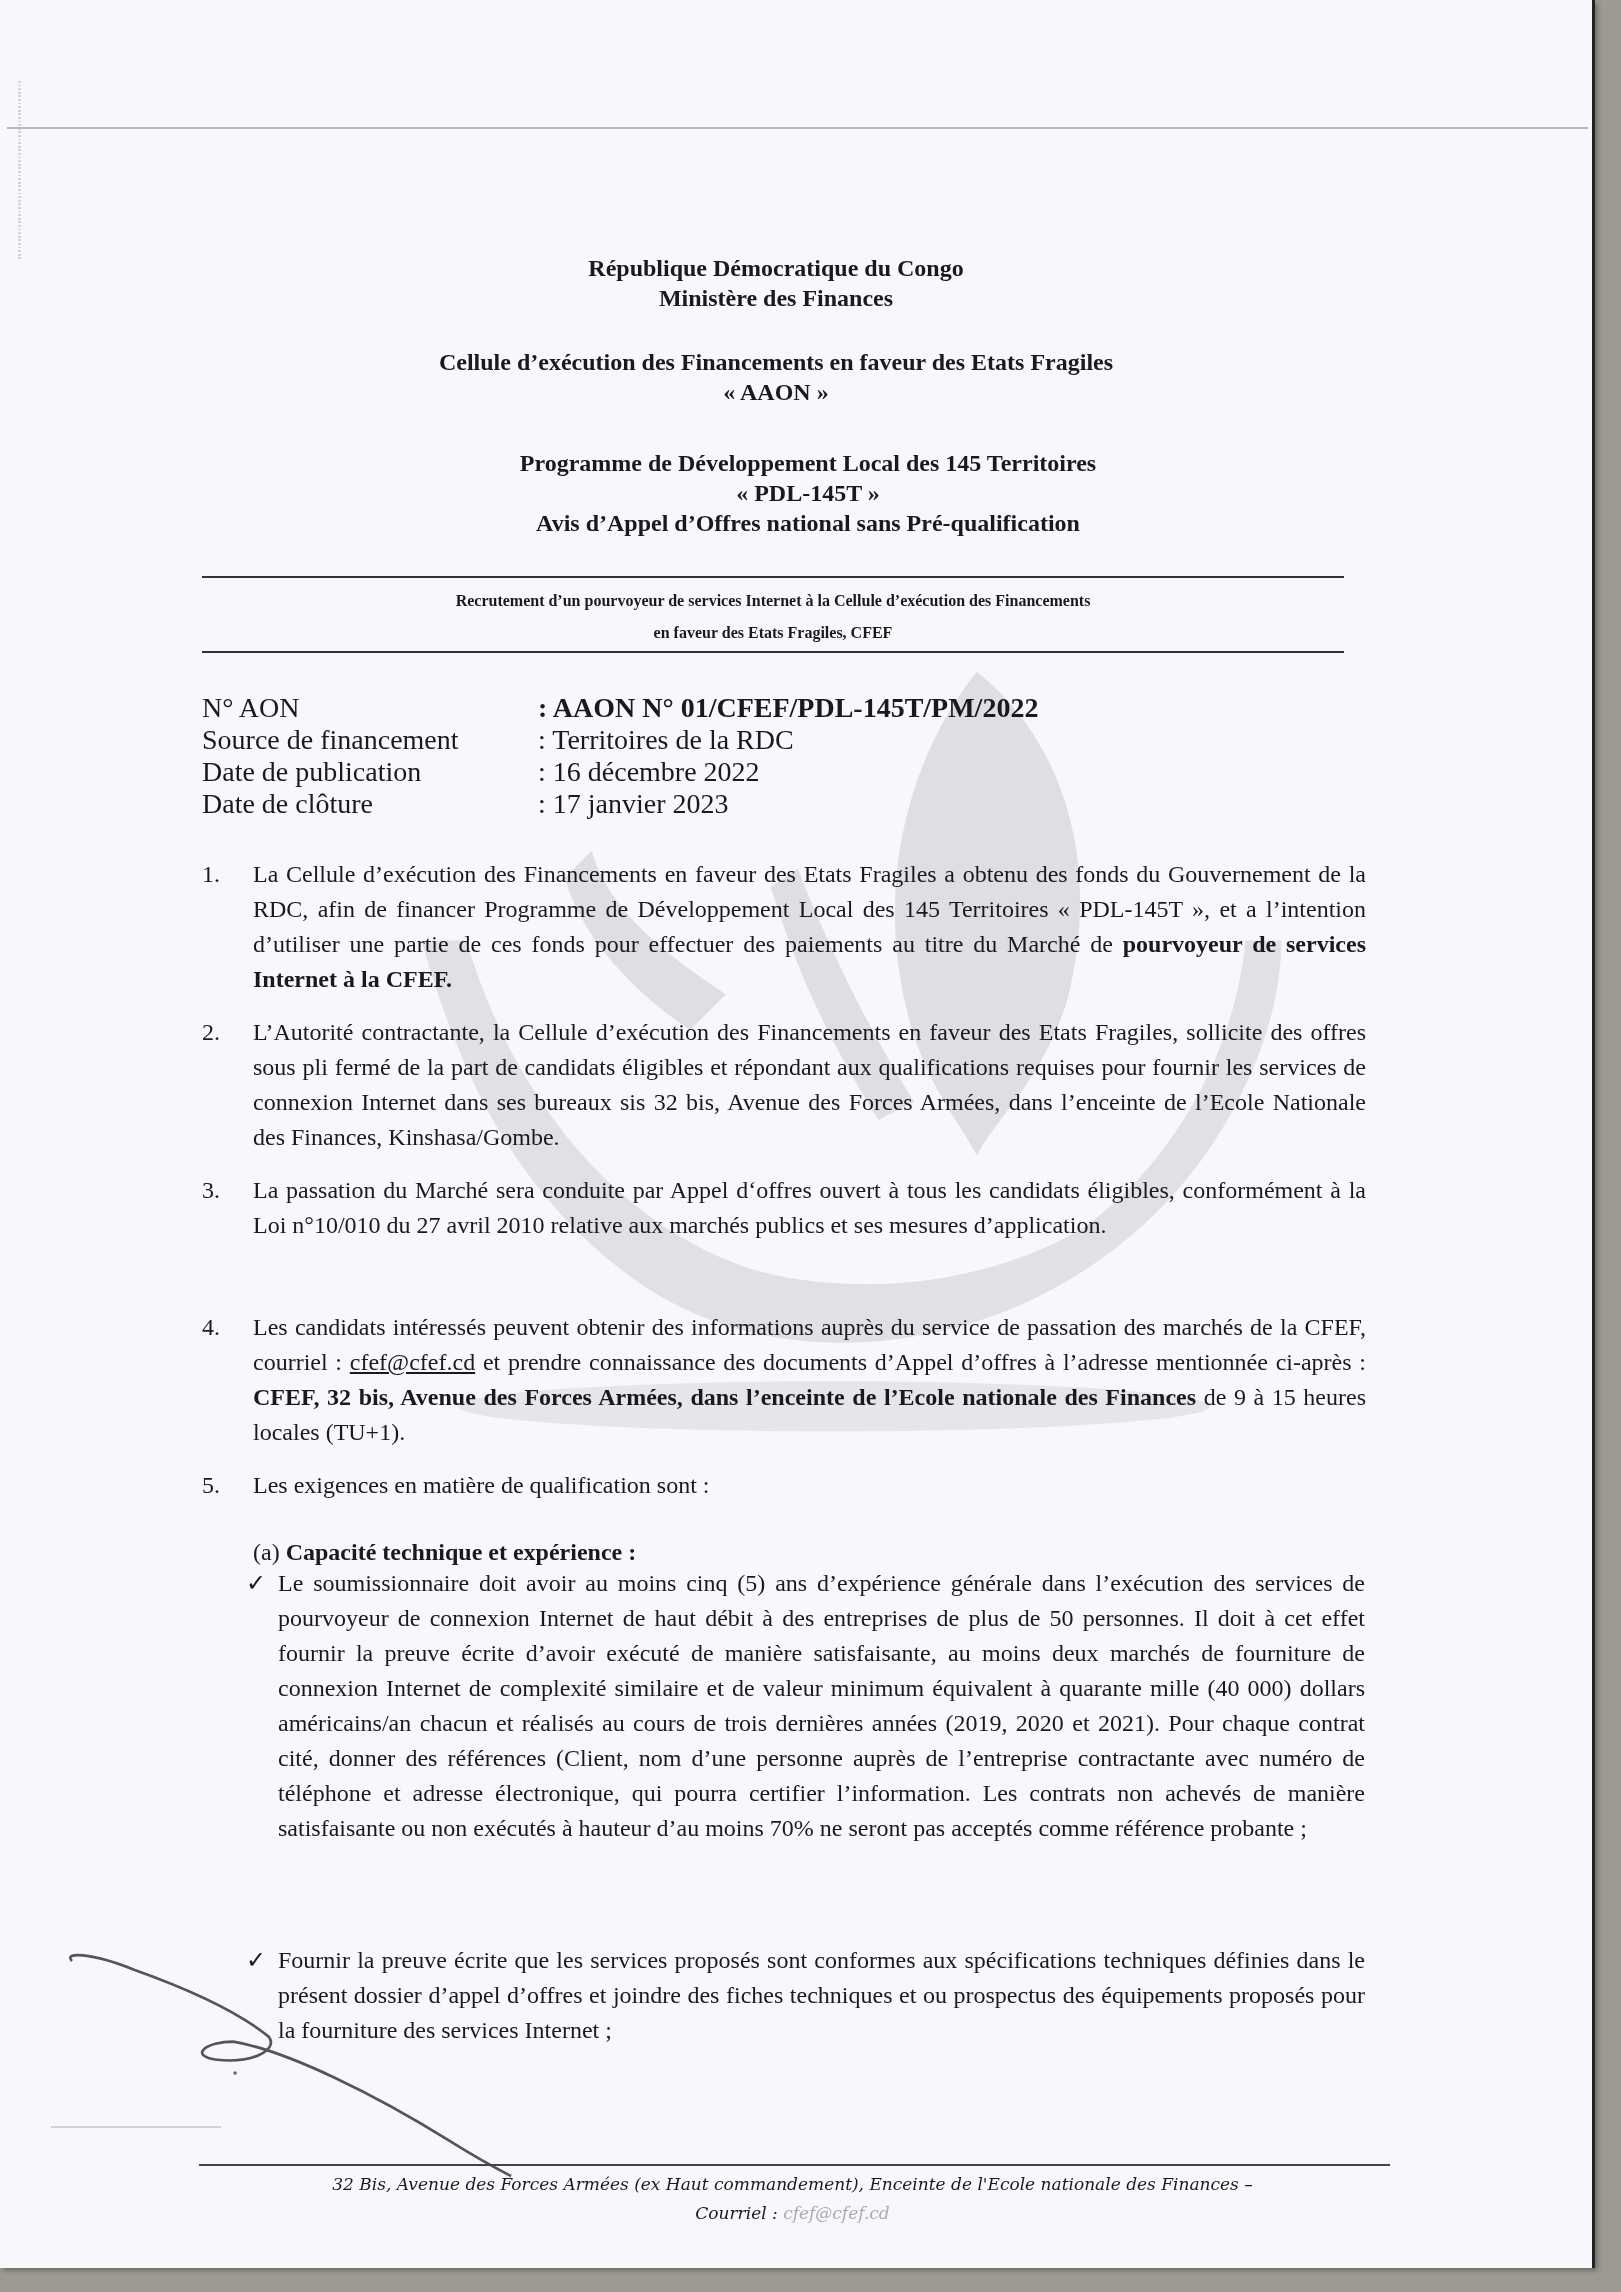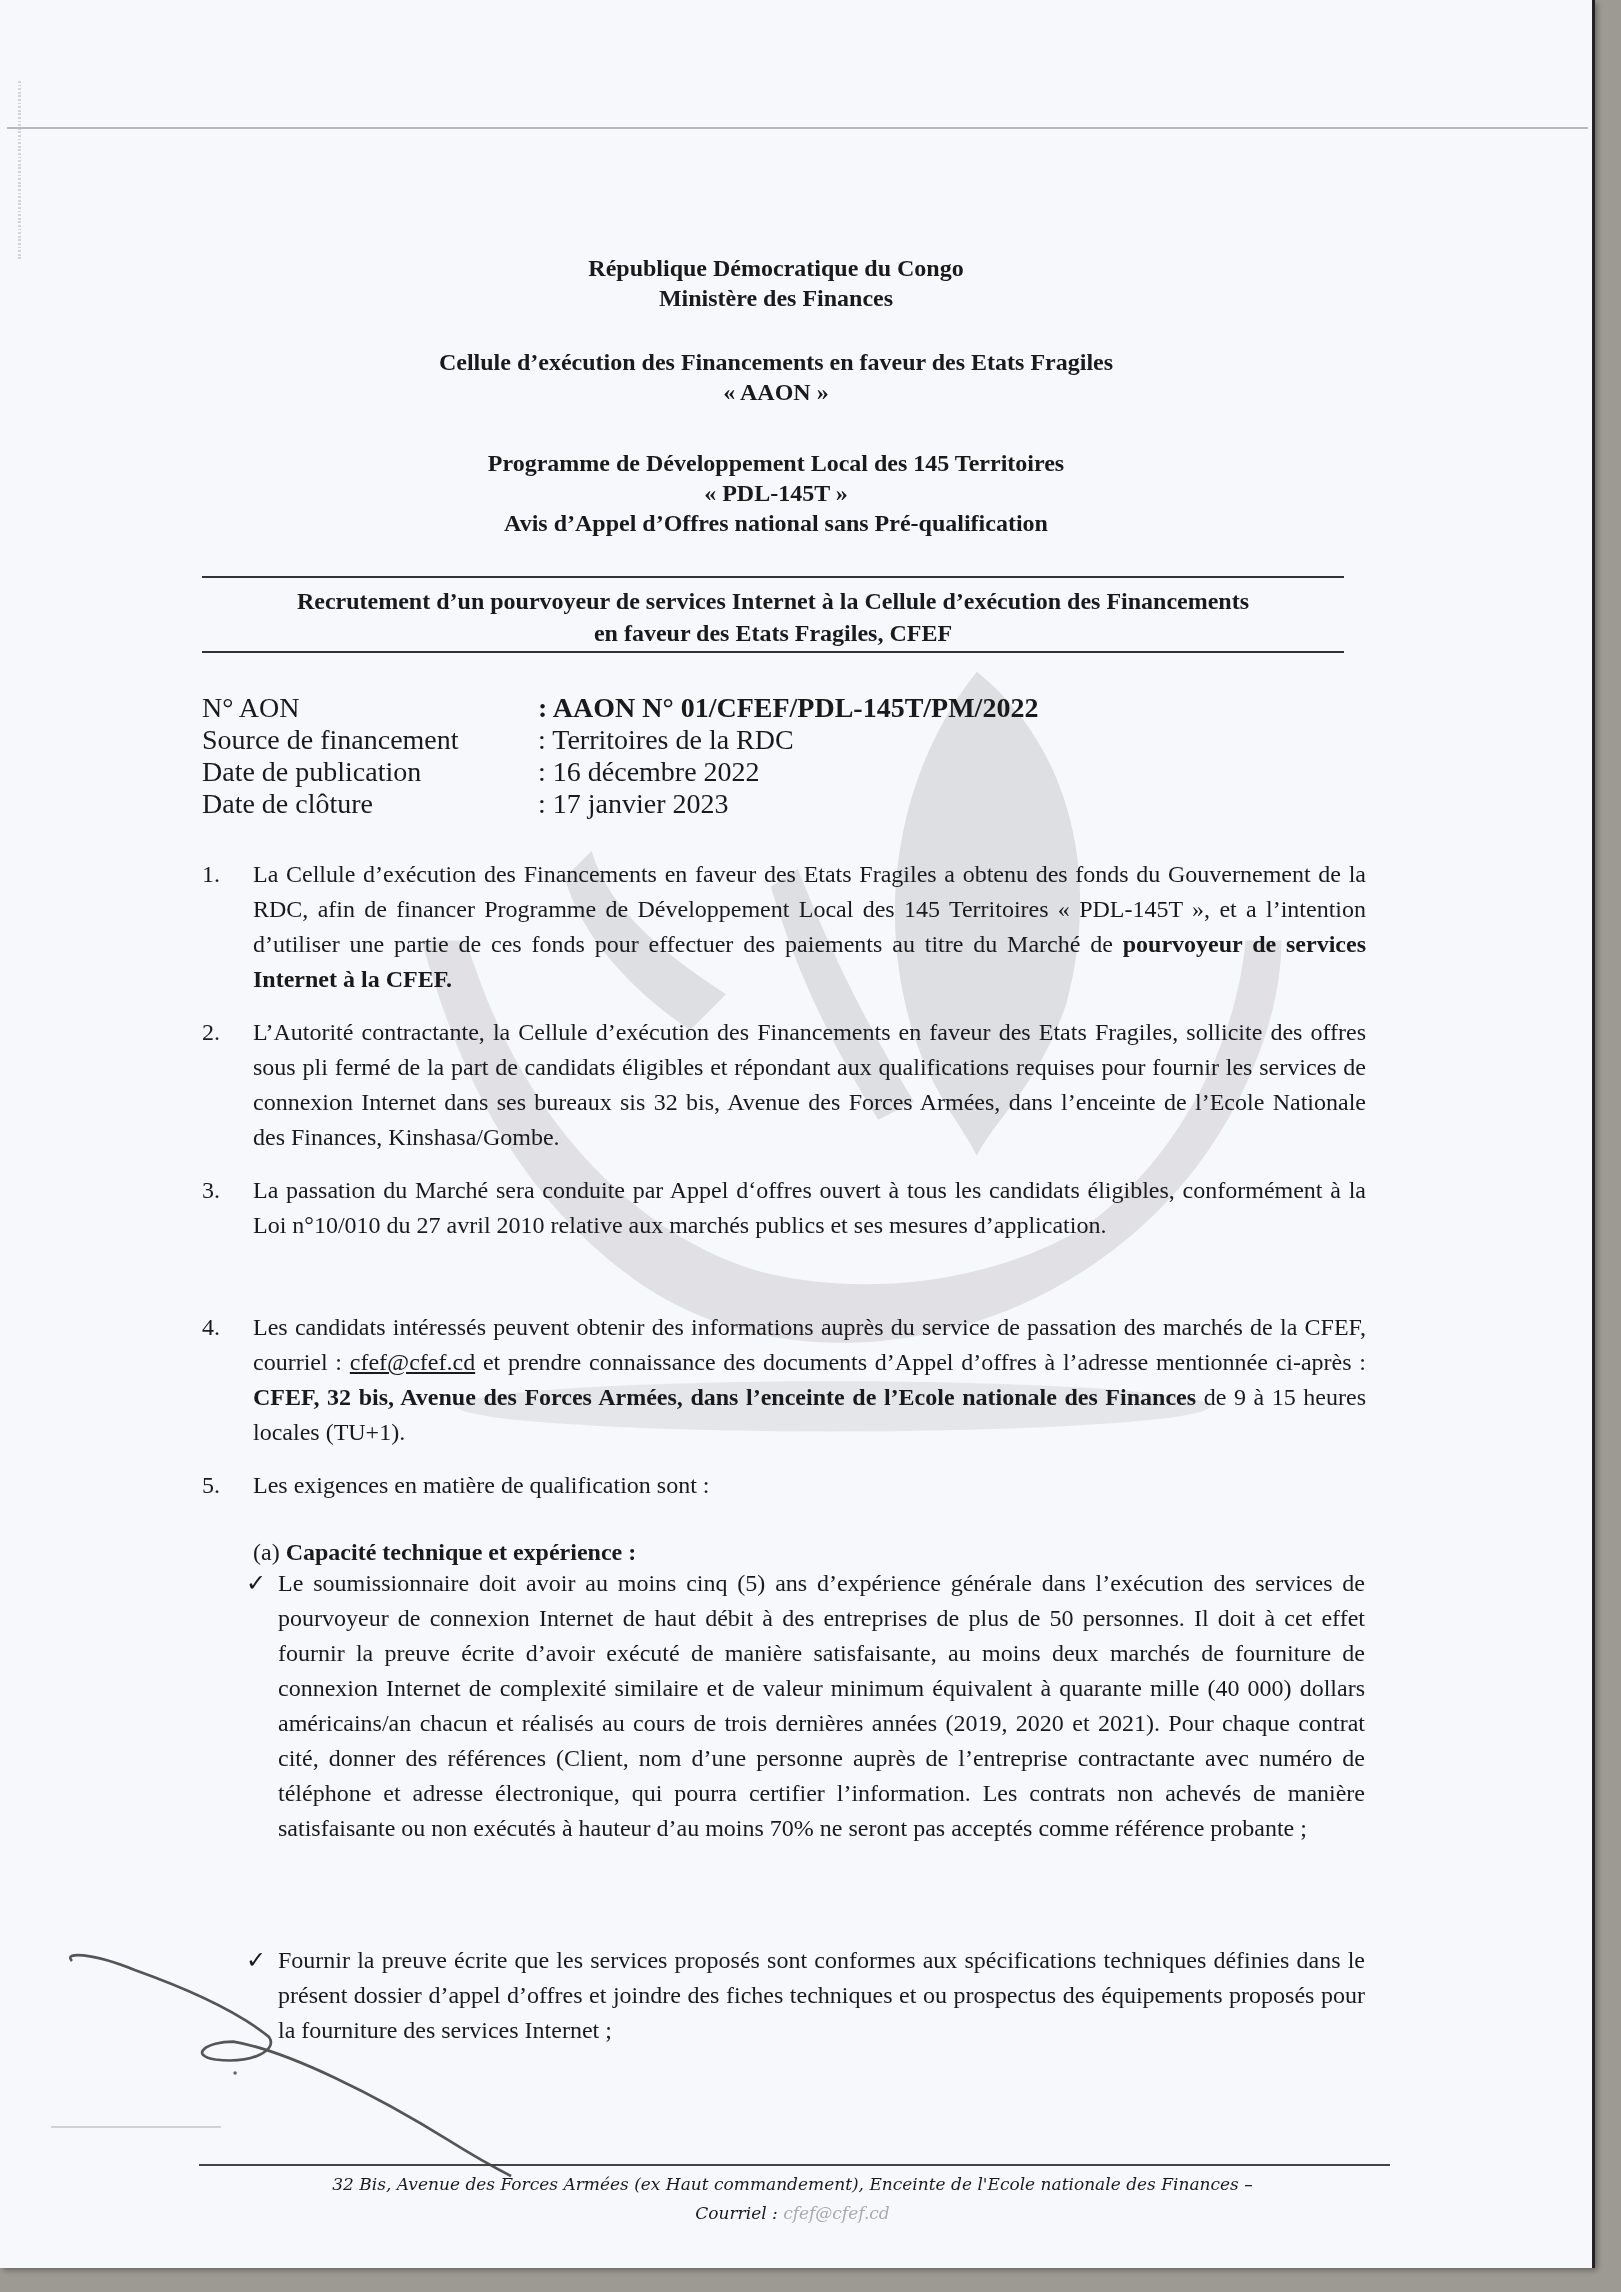"Programme de Développement Local des" .hdr3 { padding-left: none -> 32px }
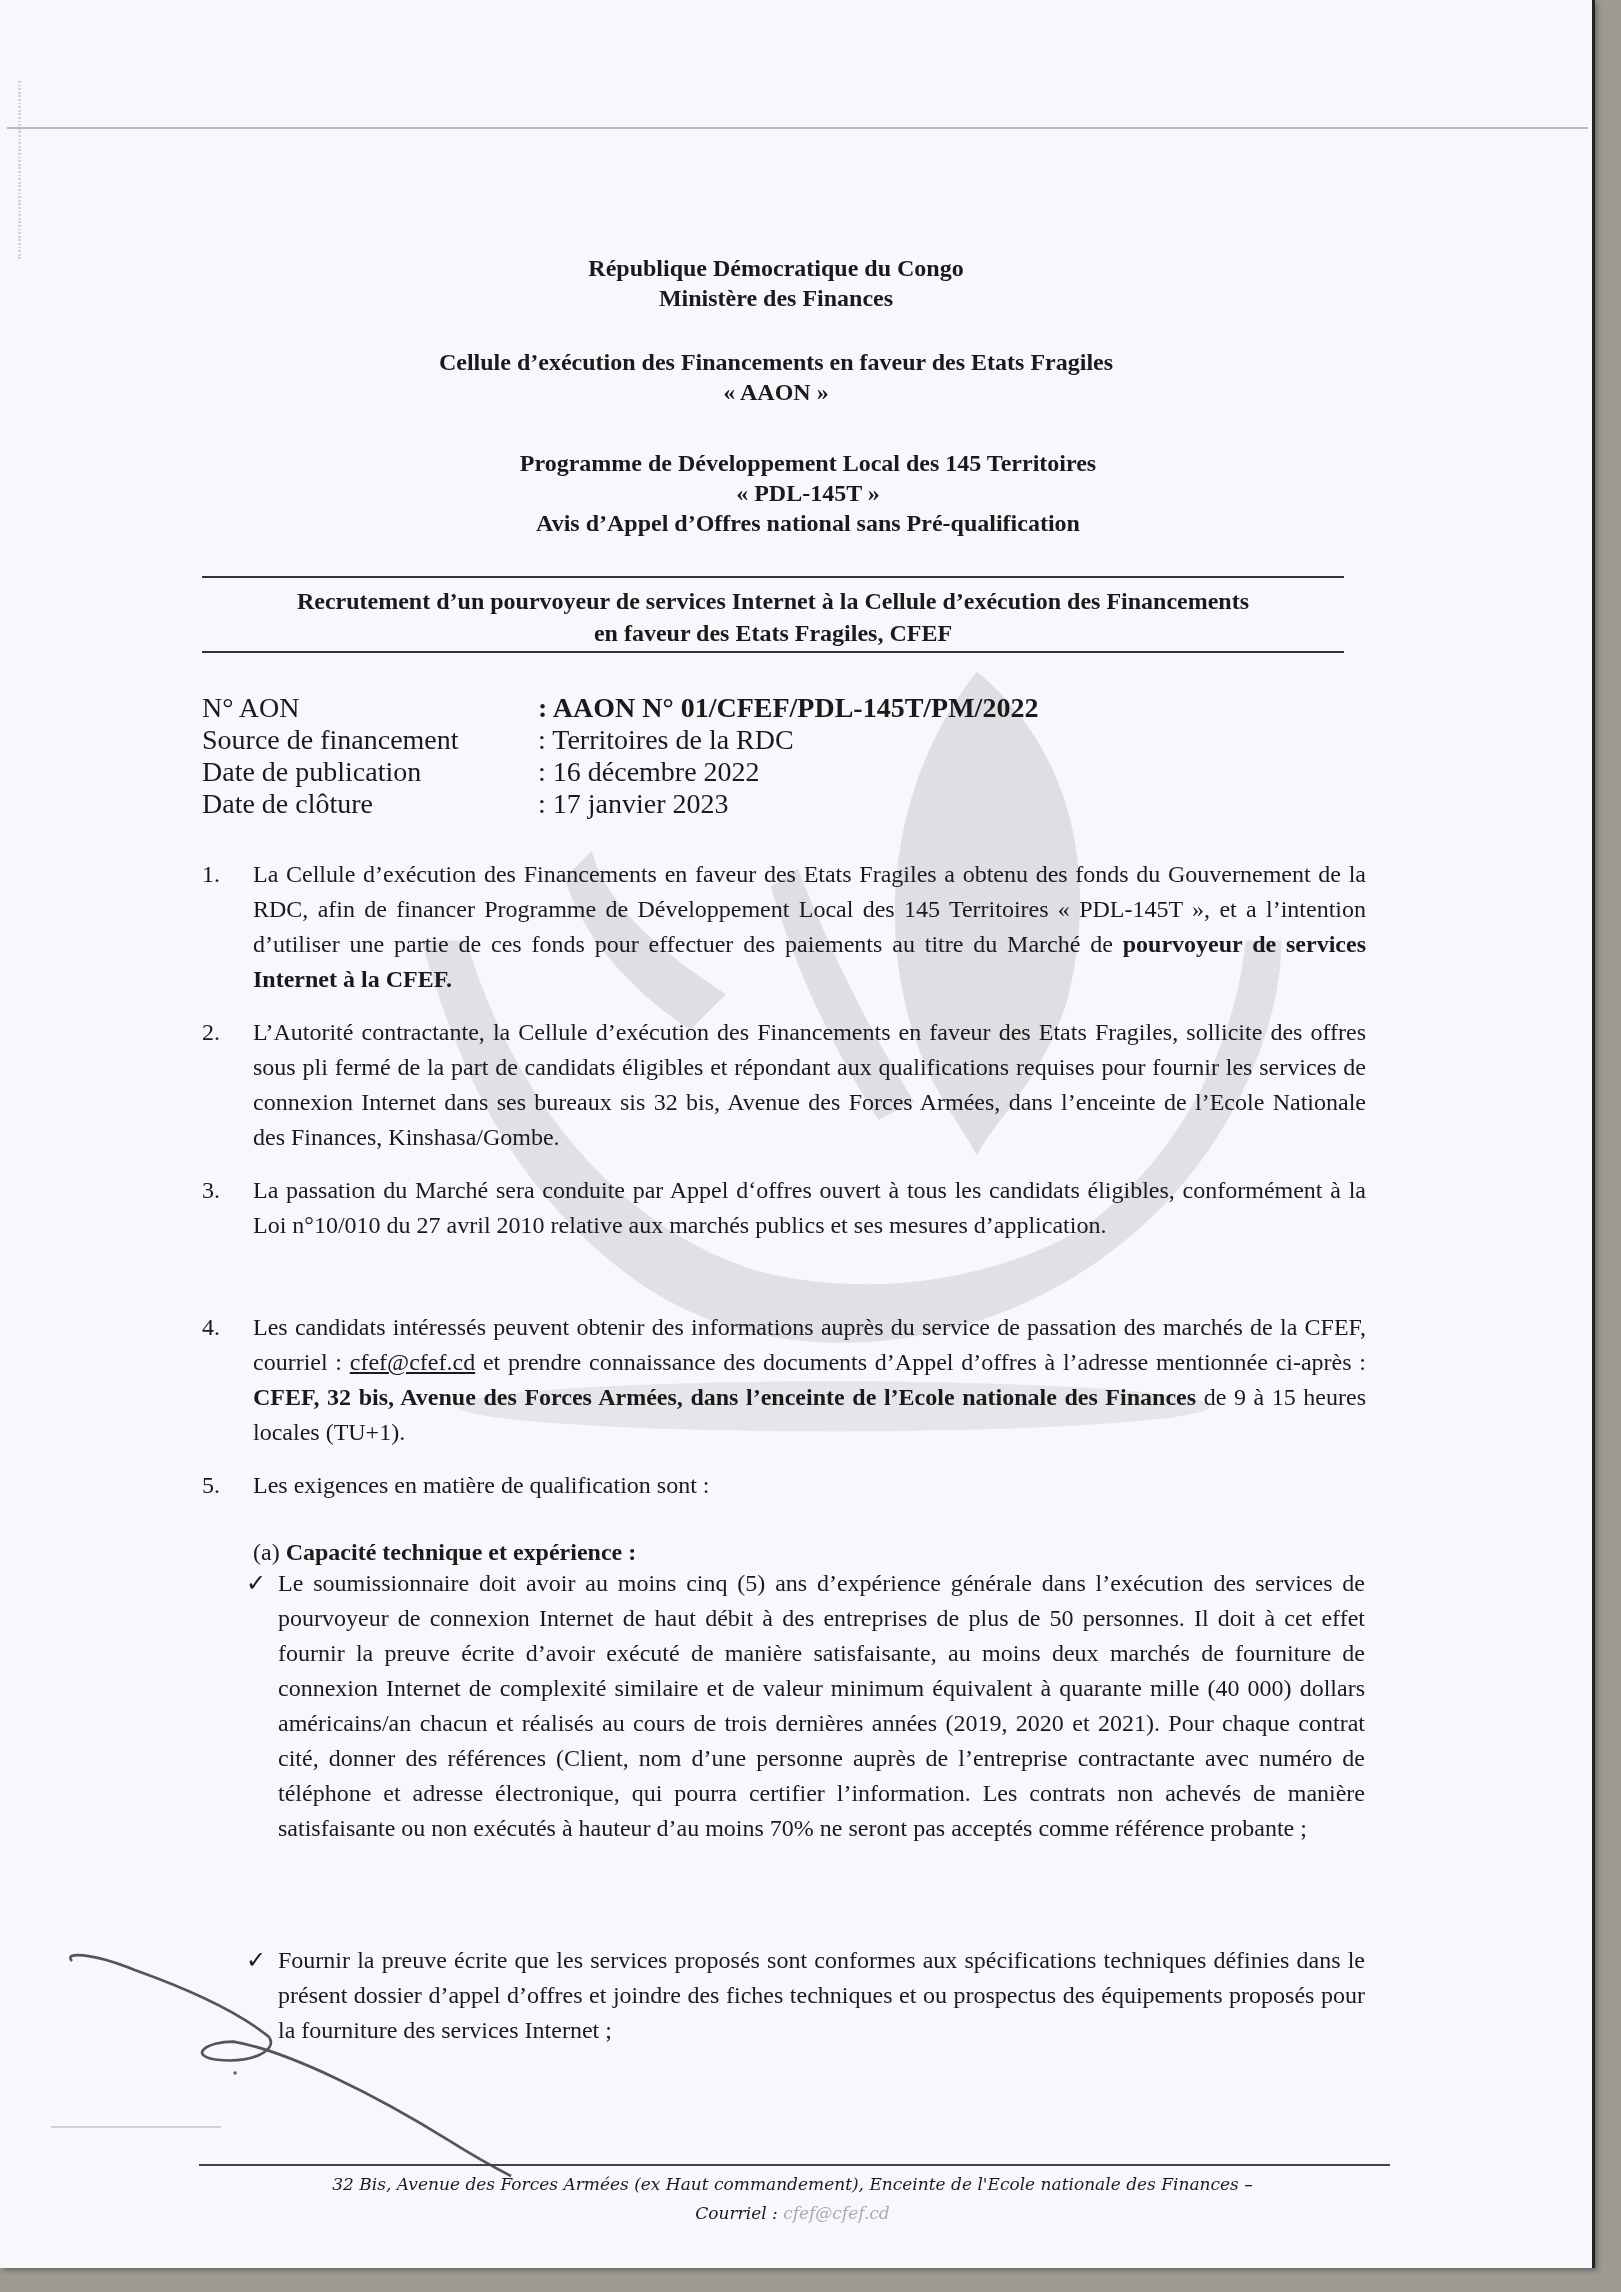"Recrutement d’un pourvoyeur de services" .title-block { font-size: 24px -> 16px }
